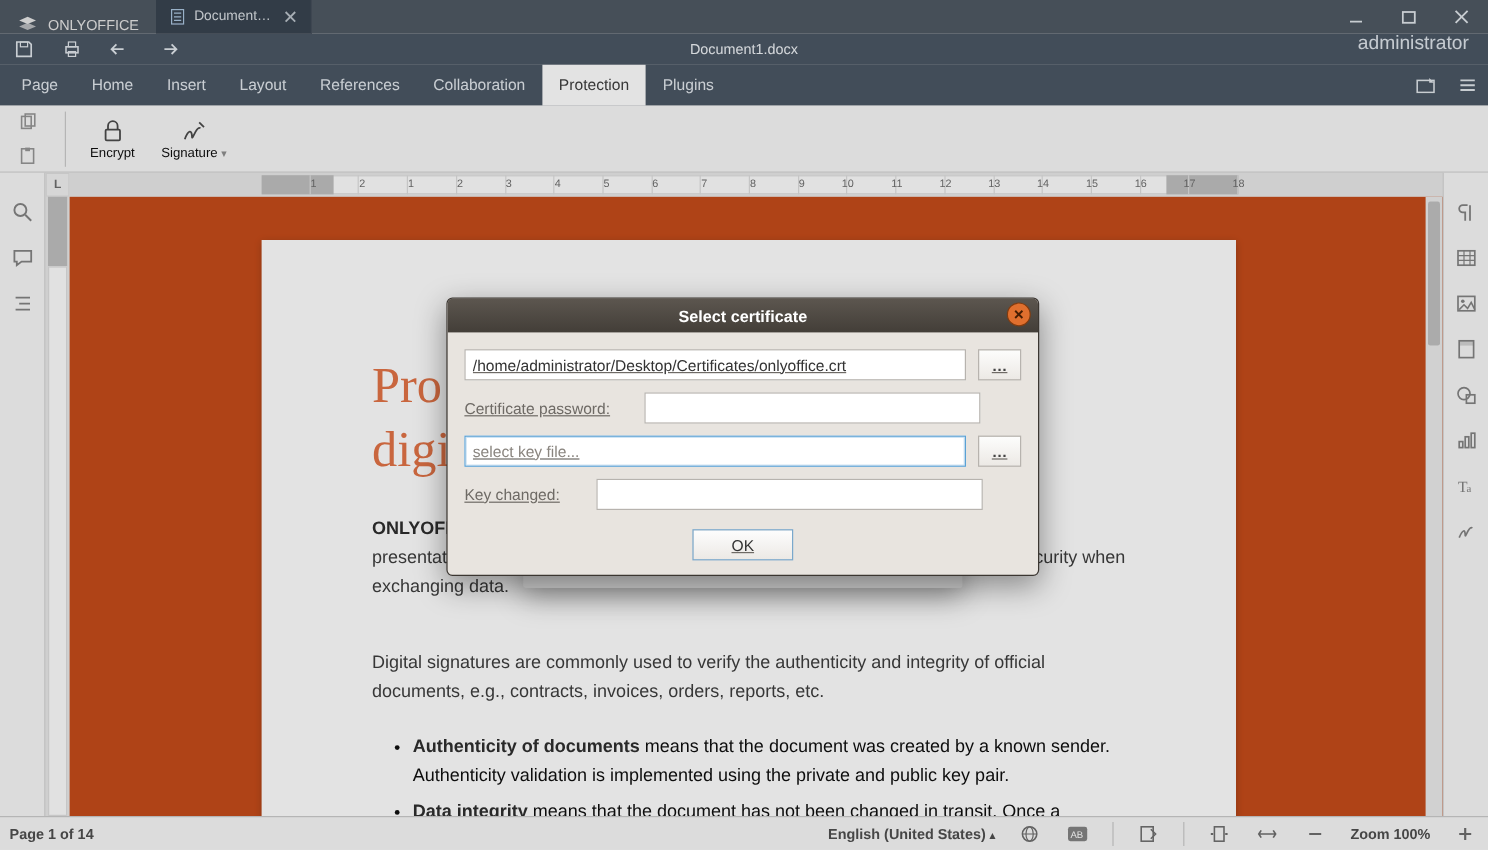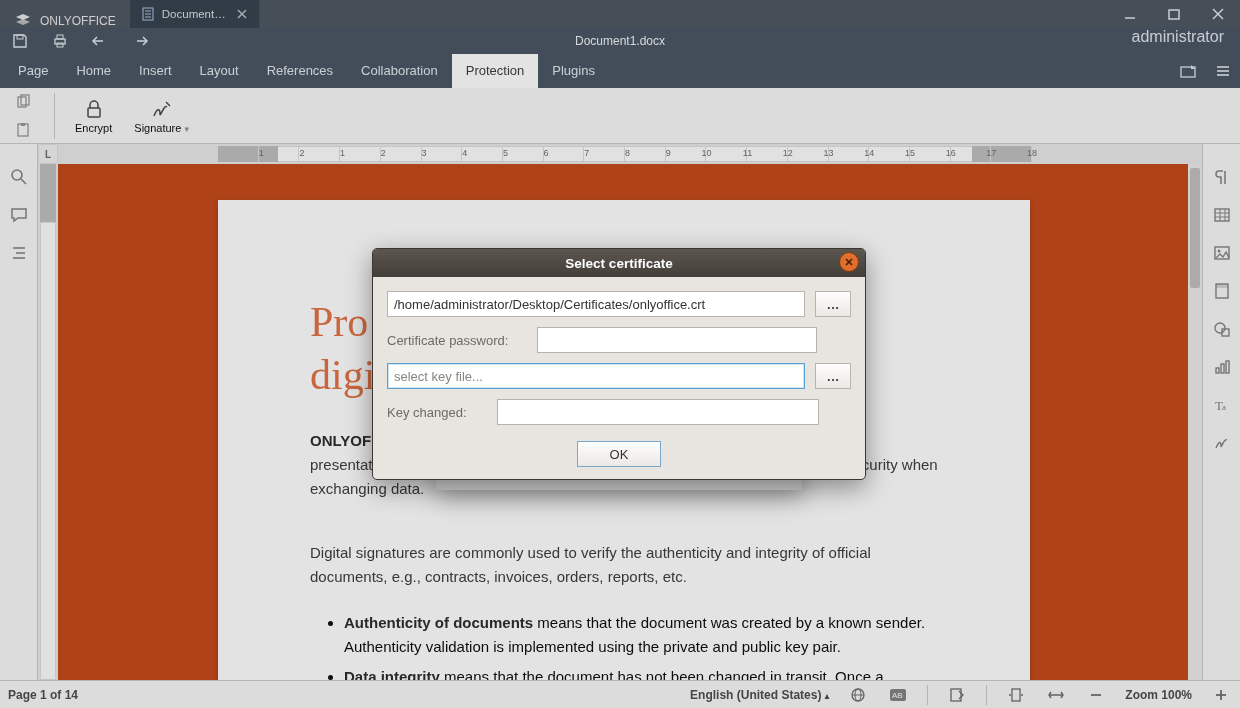"/home/administrator/Desktop/Certificates" .modal-body { text-decoration: none -> underline }
